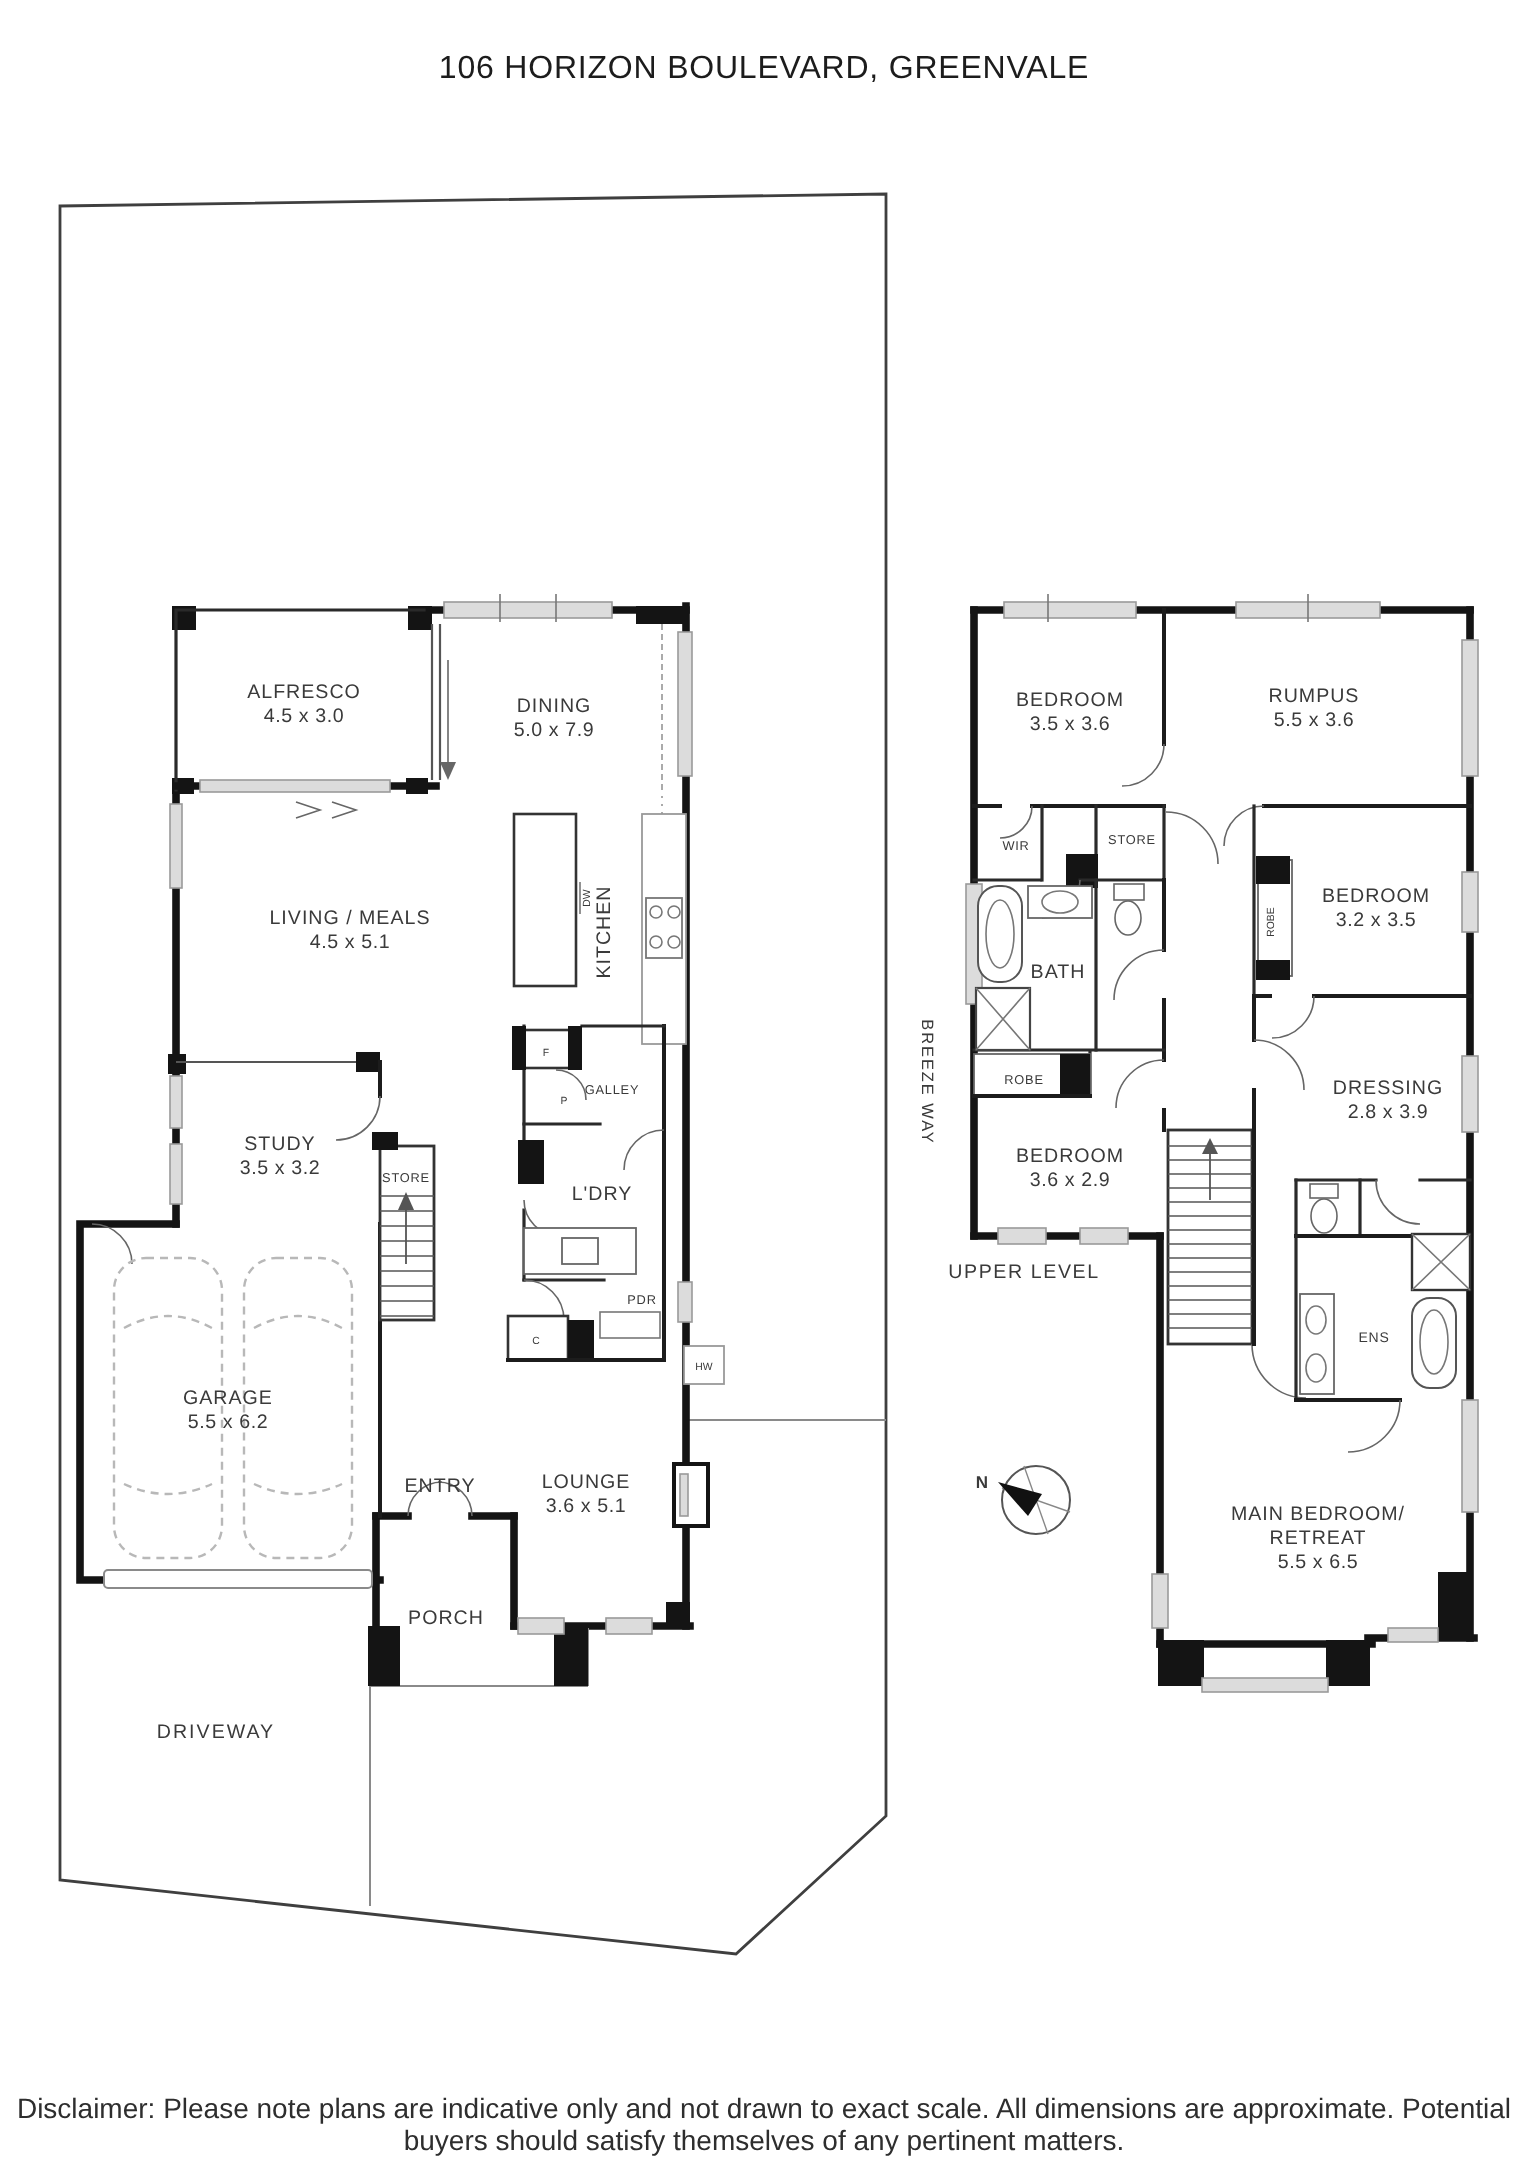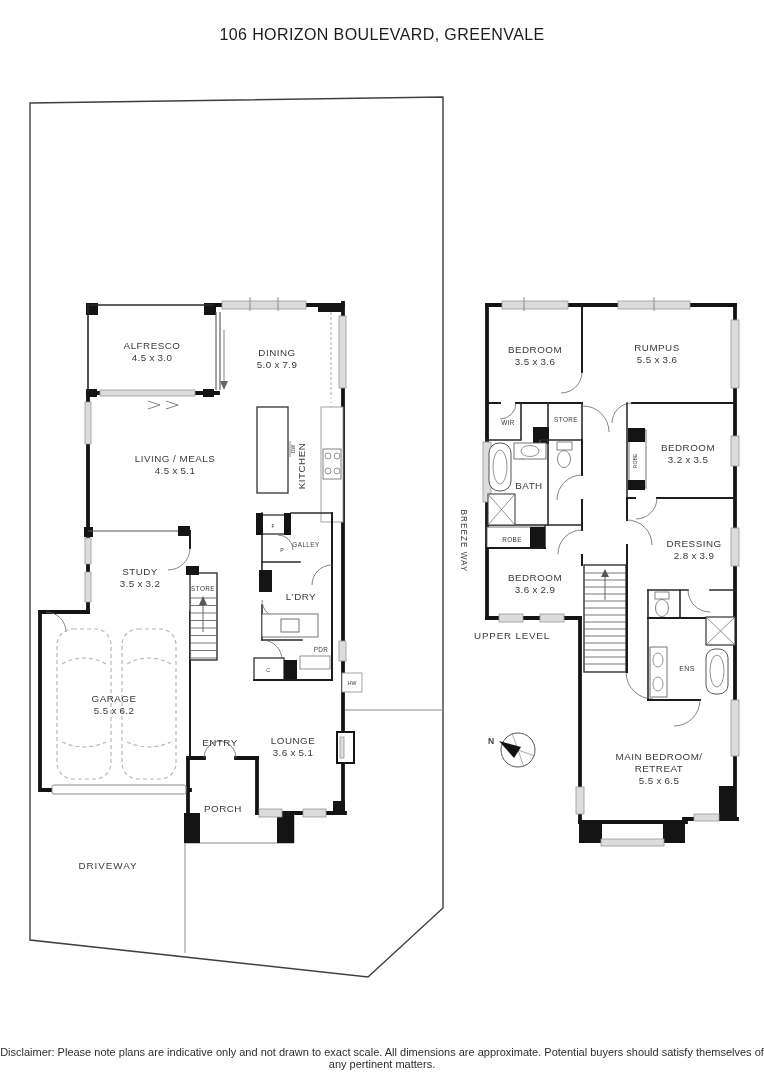"Disclaimer: Please note plans are" .disclaimer { font-size: 11px -> 14px }
